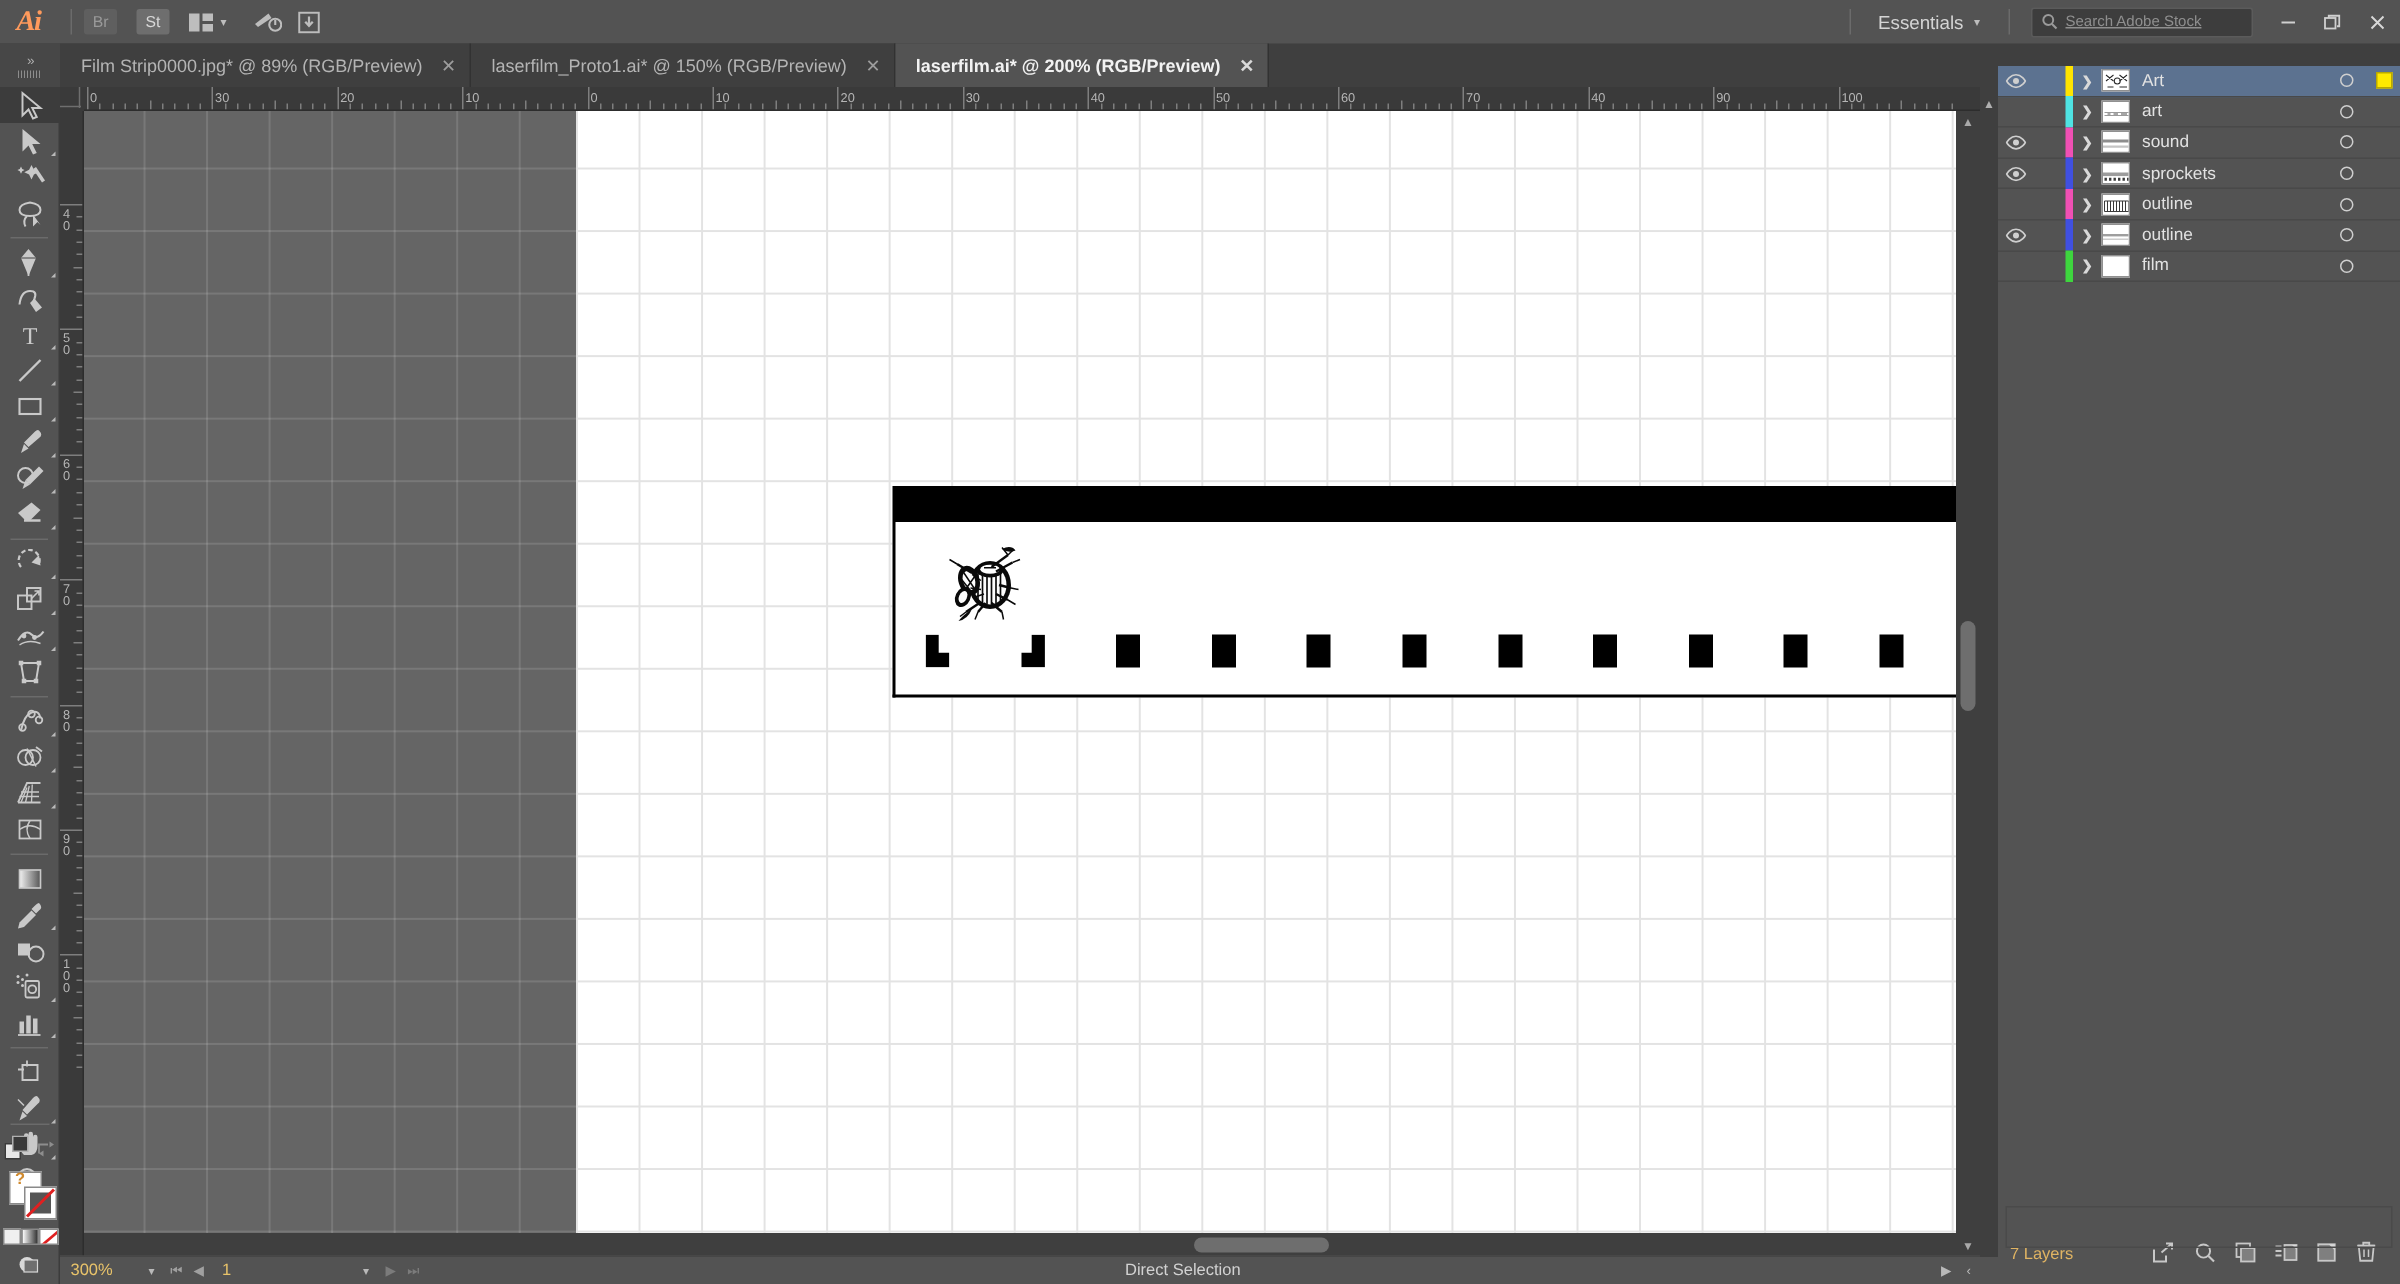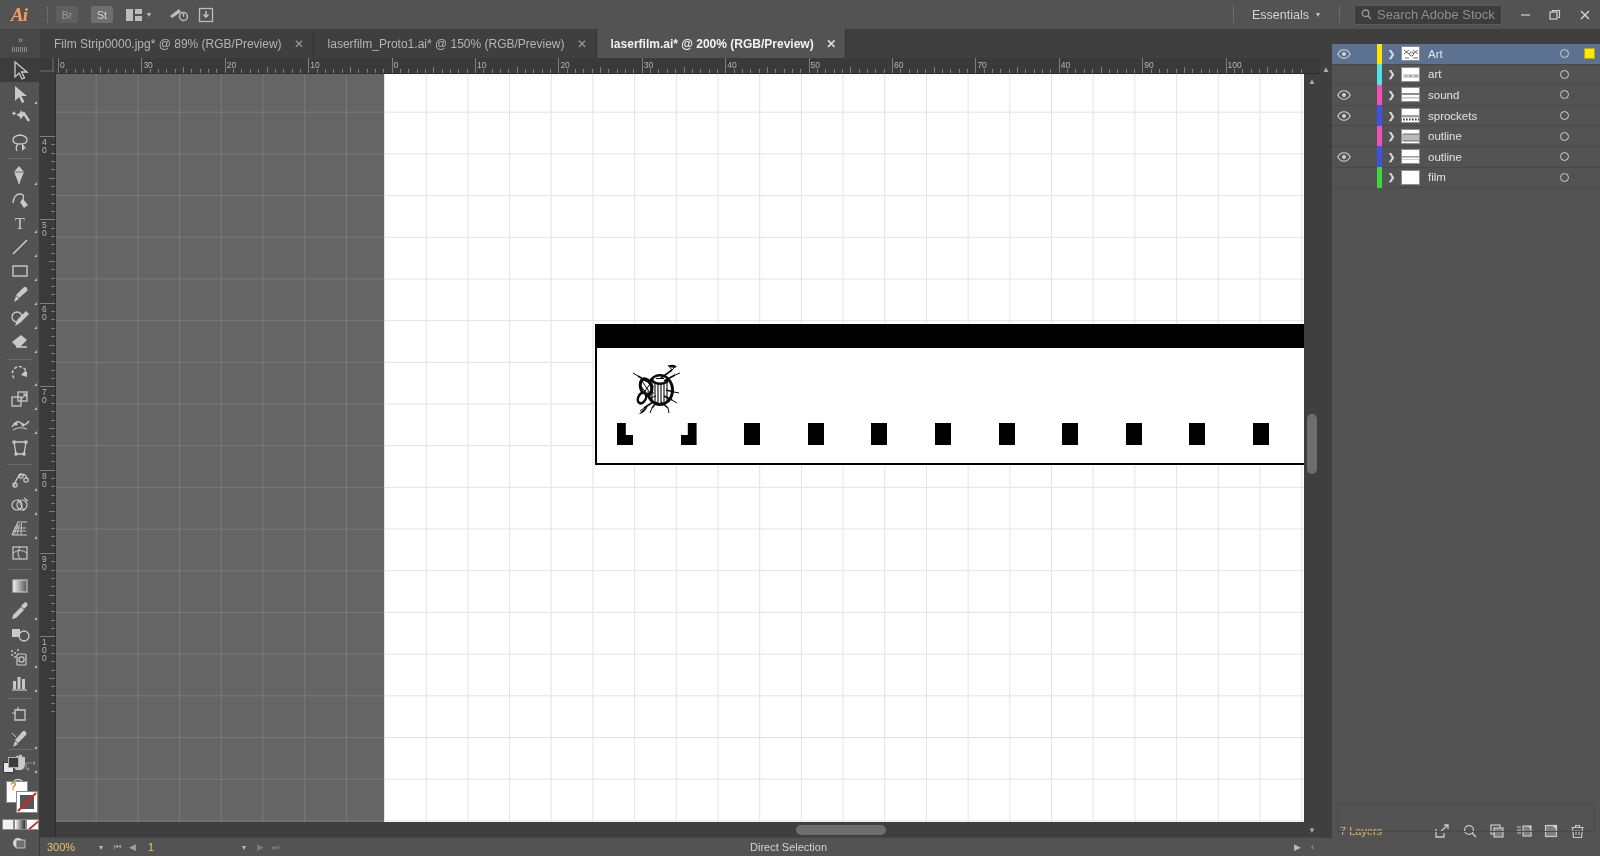"Search Adobe Stock" .stock-search span { font-size: 13px -> 10px; text-decoration: none -> underline }
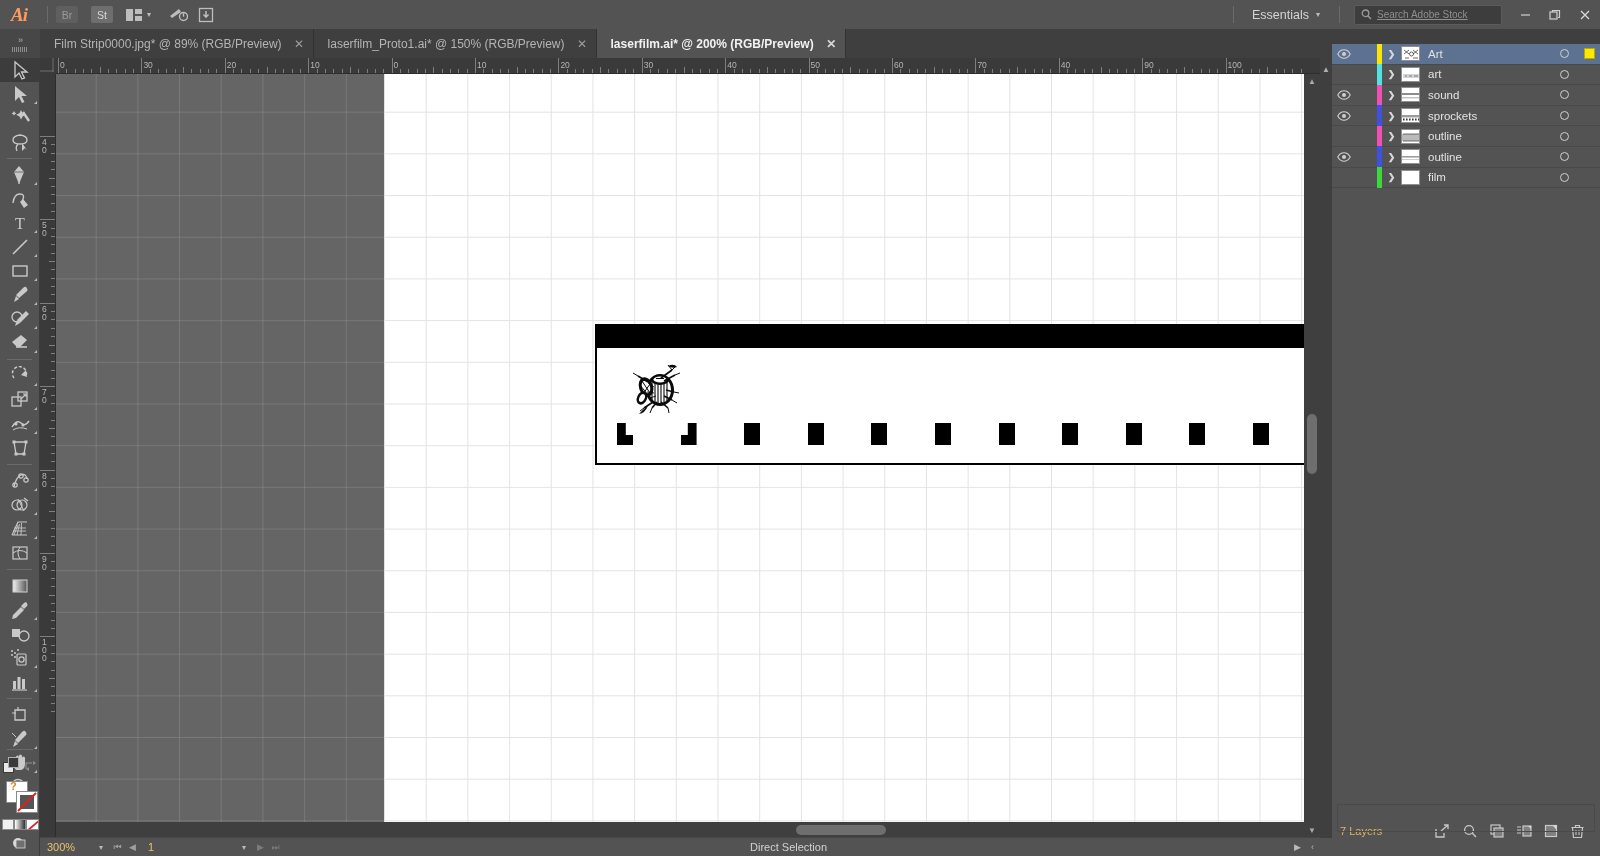"7 Layers" .pf-row { align-items: center -> flex-end }
